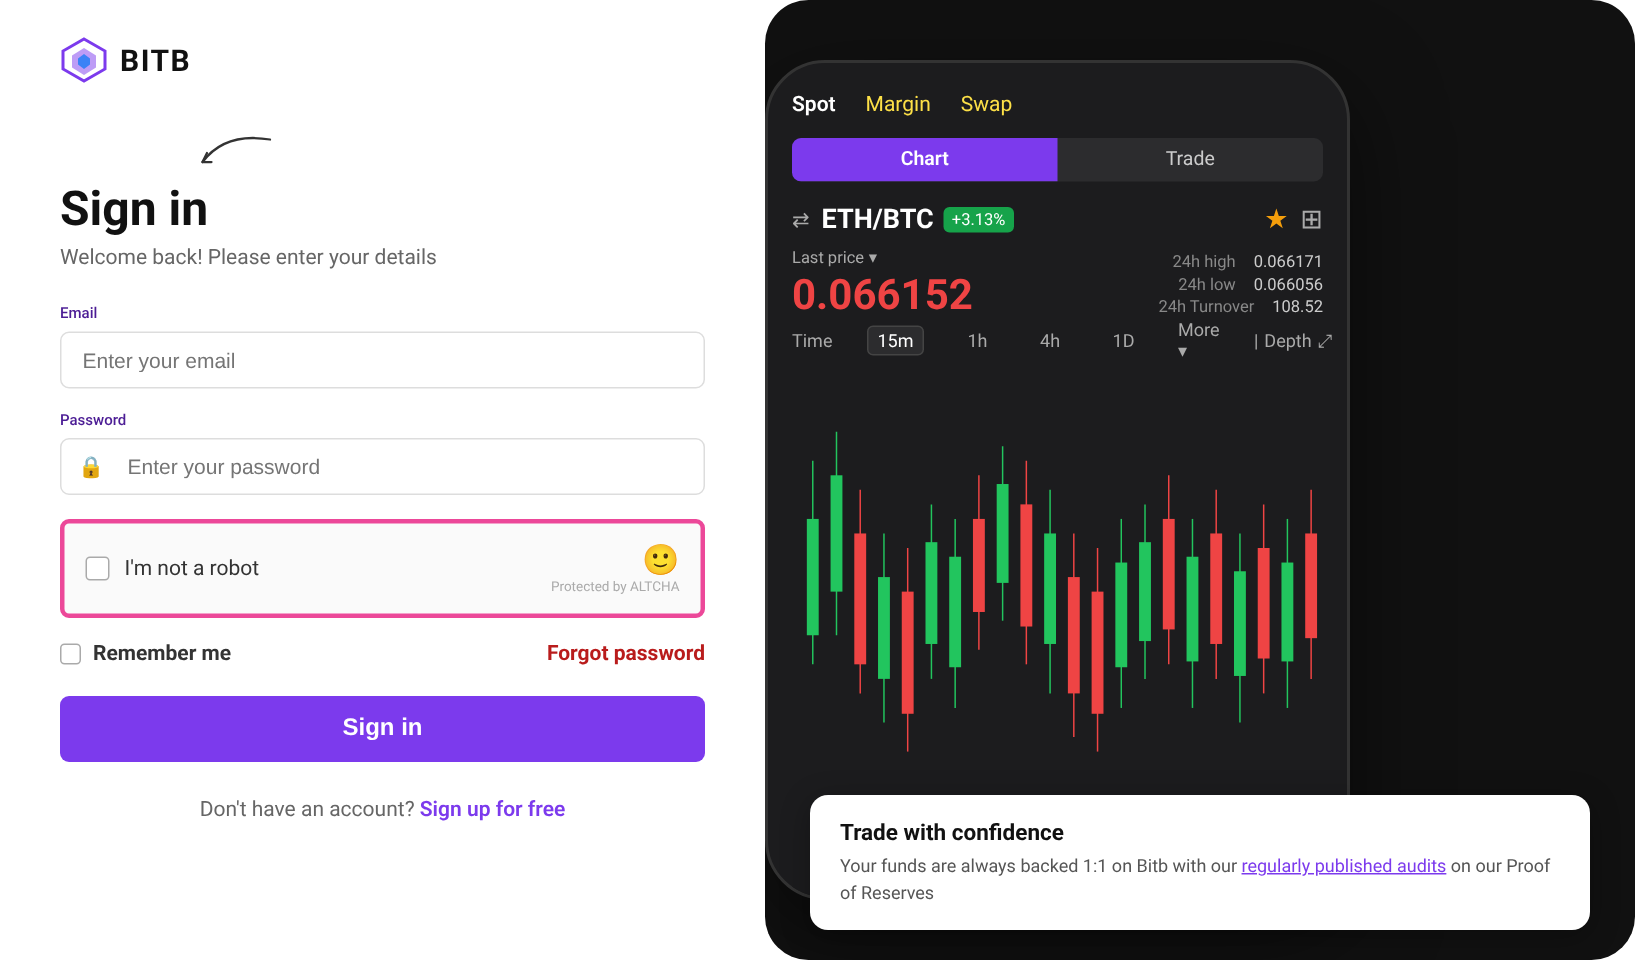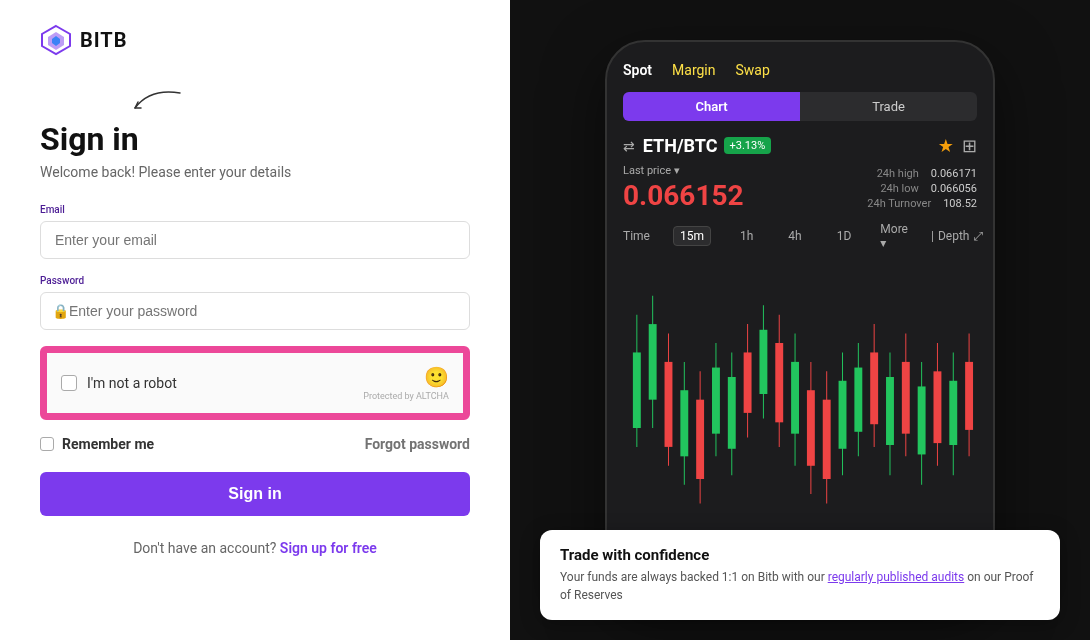"Spot" .right-panel { border-radius: none -> 29px; justify-content: center -> none }
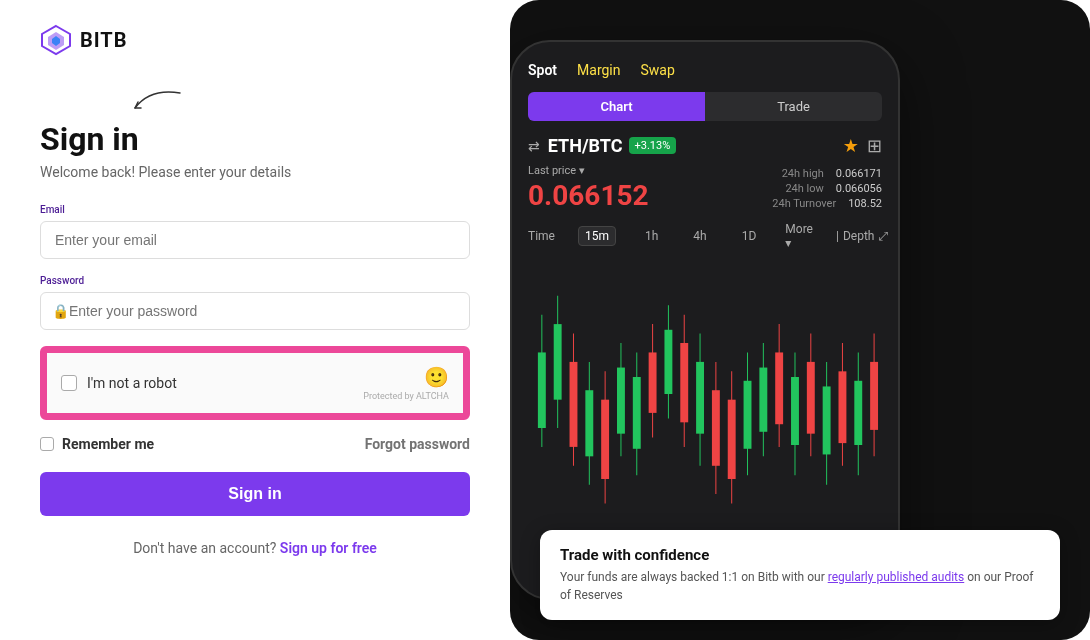"Last price" .price-stats { margin-bottom: 10px -> none }
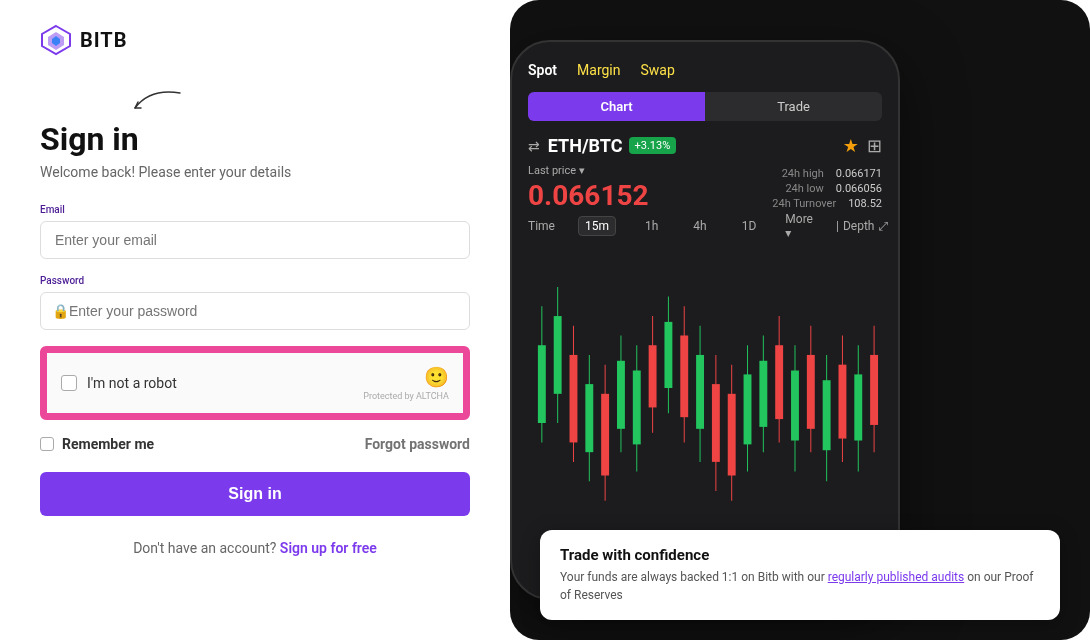"Enter your password" .password-wrapper input { padding-left: 28px -> 44px }
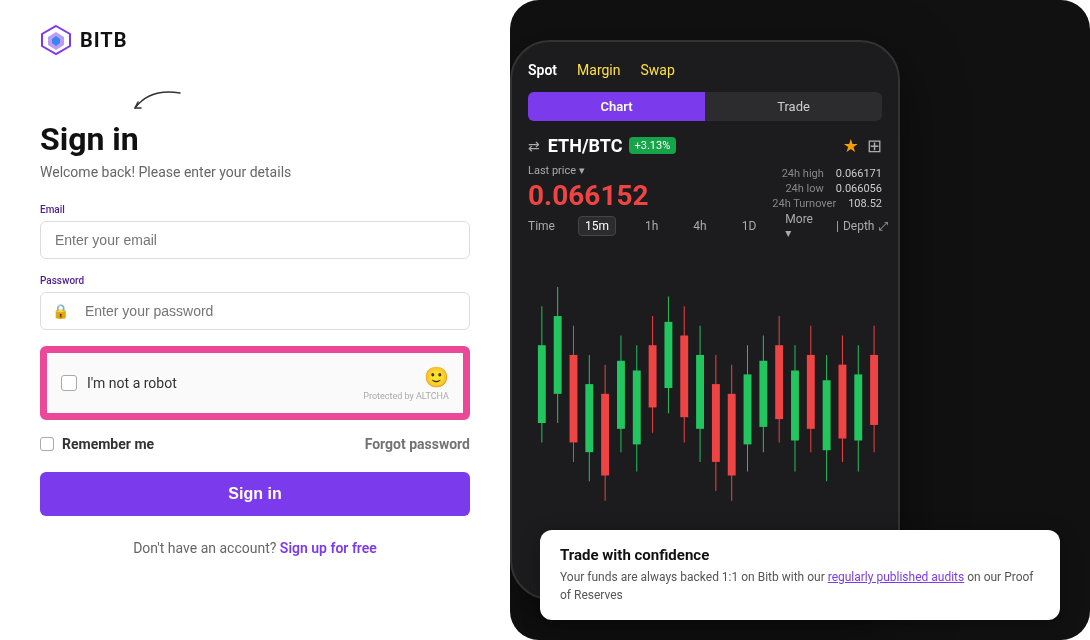"I'm not a robot" .captcha-box { border: 7px solid #ec4899 -> 3px solid #ec4899 }
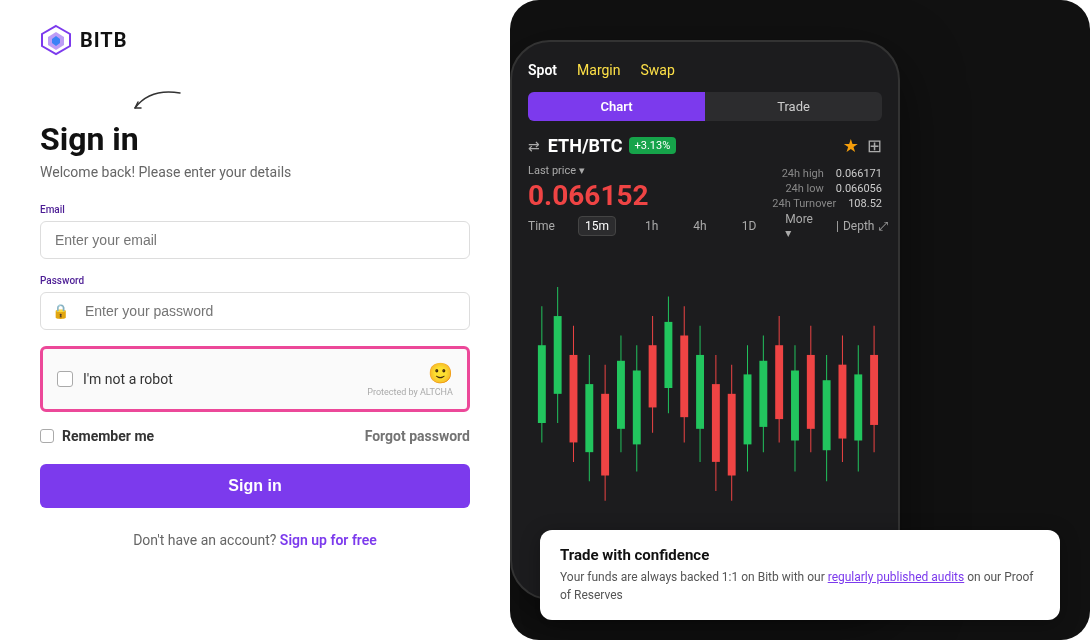"Forgot password" .forgot-password { color: #737373 -> #b91c1c }
